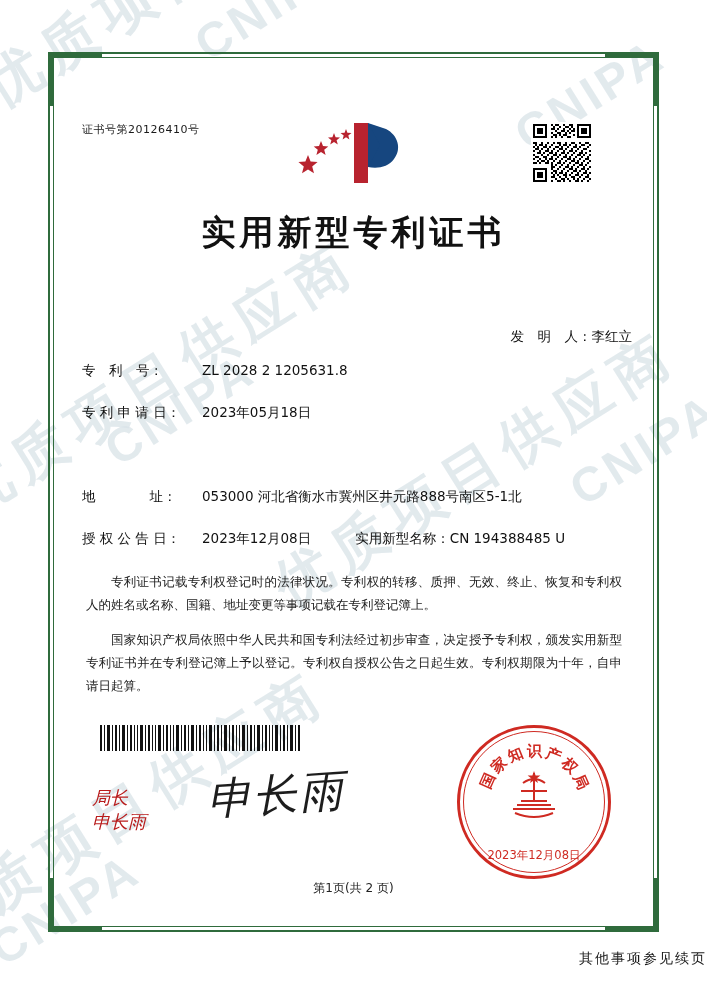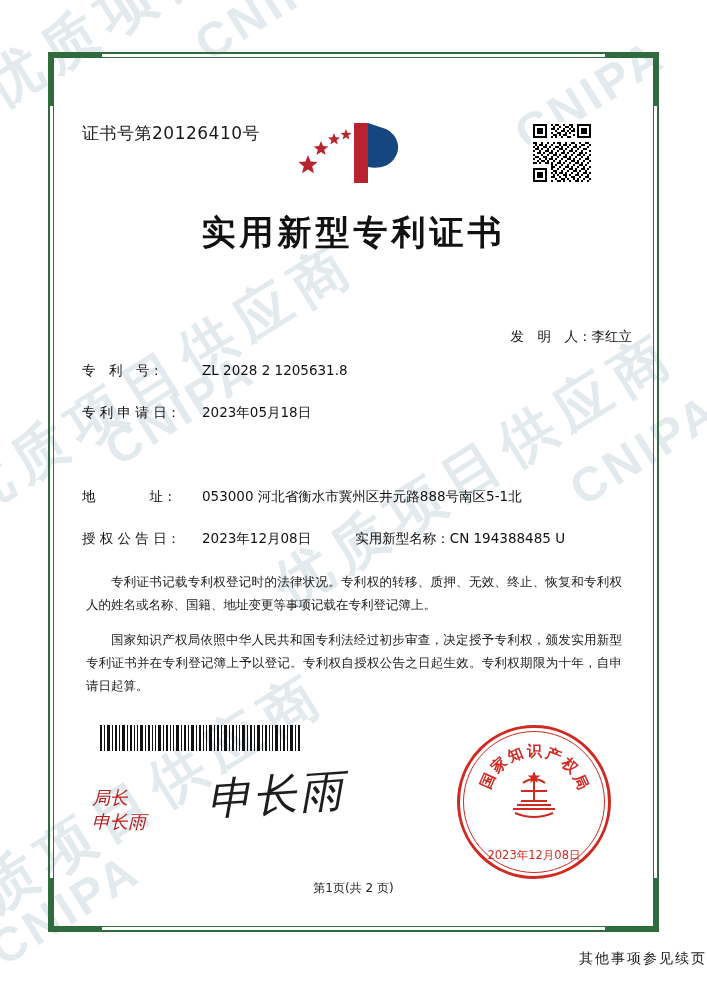"证书号第20126410号" #cert-number { font-size: 17px -> 11px }
